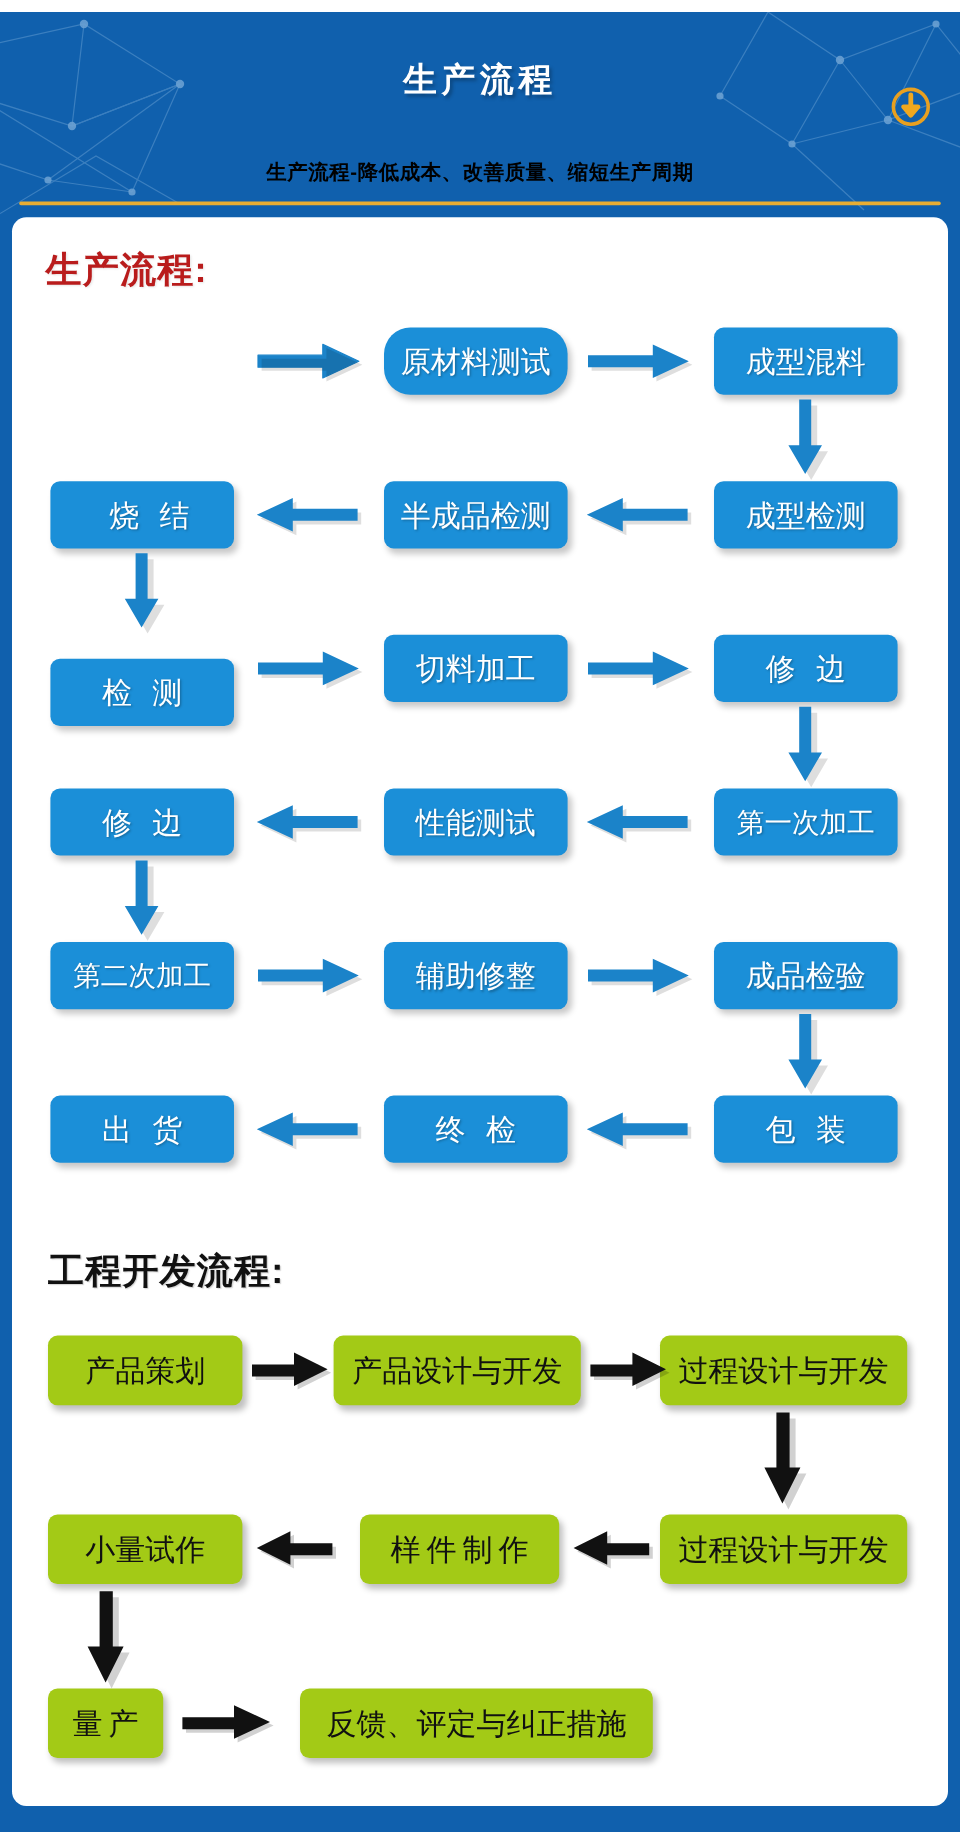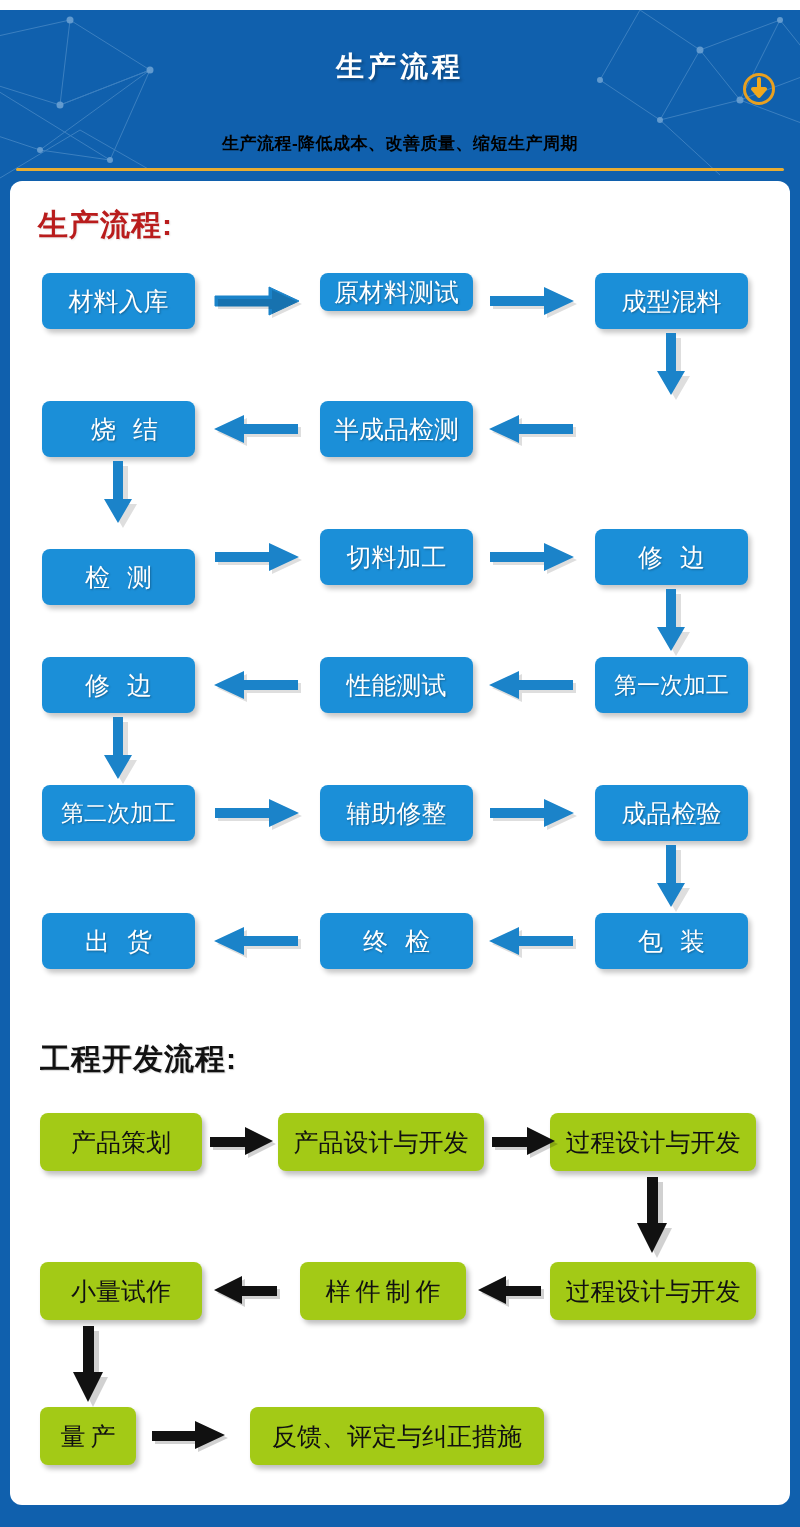"材料入库" div.node { html: <div>材料入库</div> -> none }
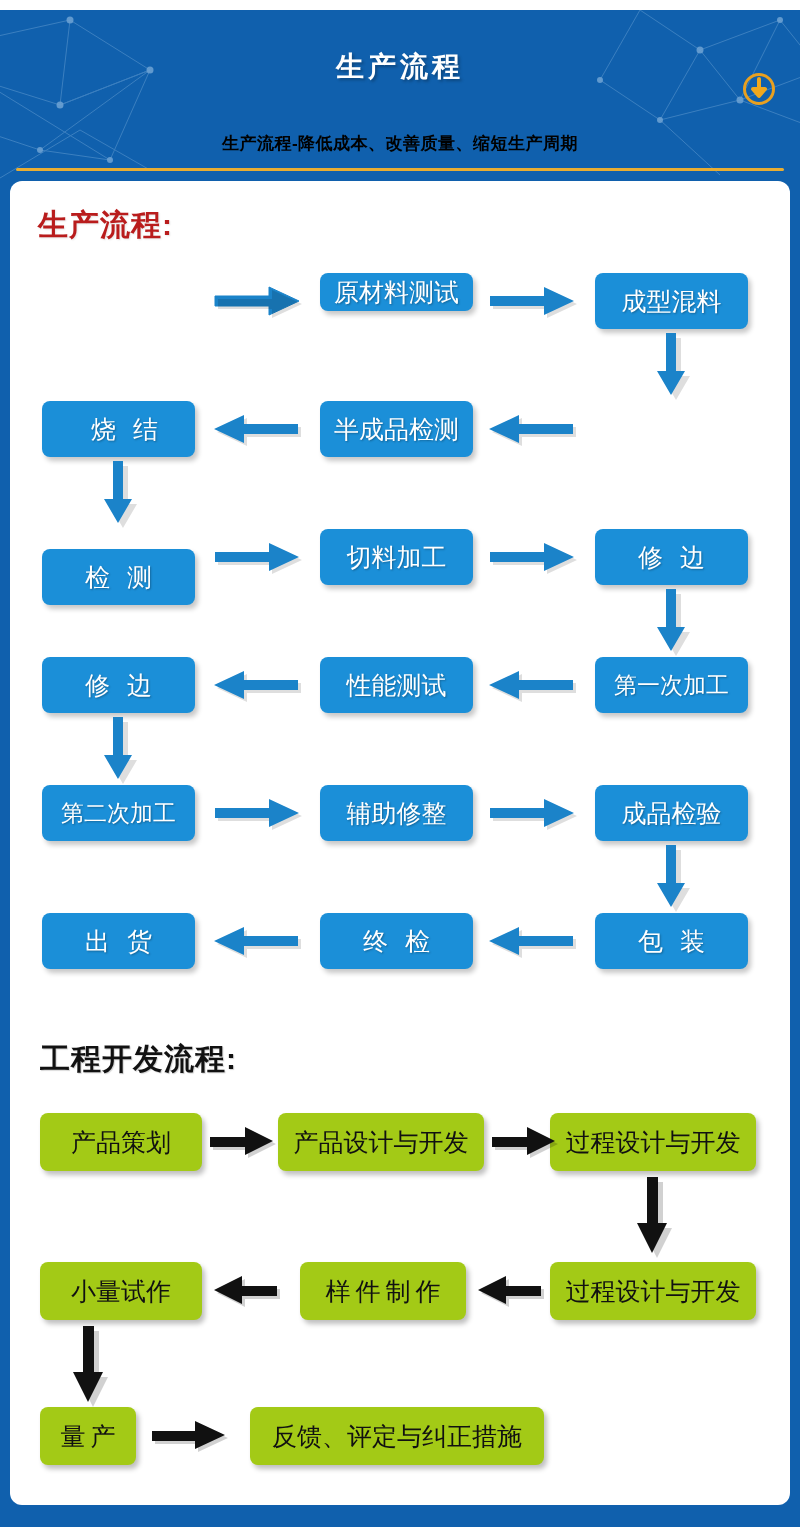"原材料测试" div.node { border-radius: none -> 22px; height: 38px -> 56px }
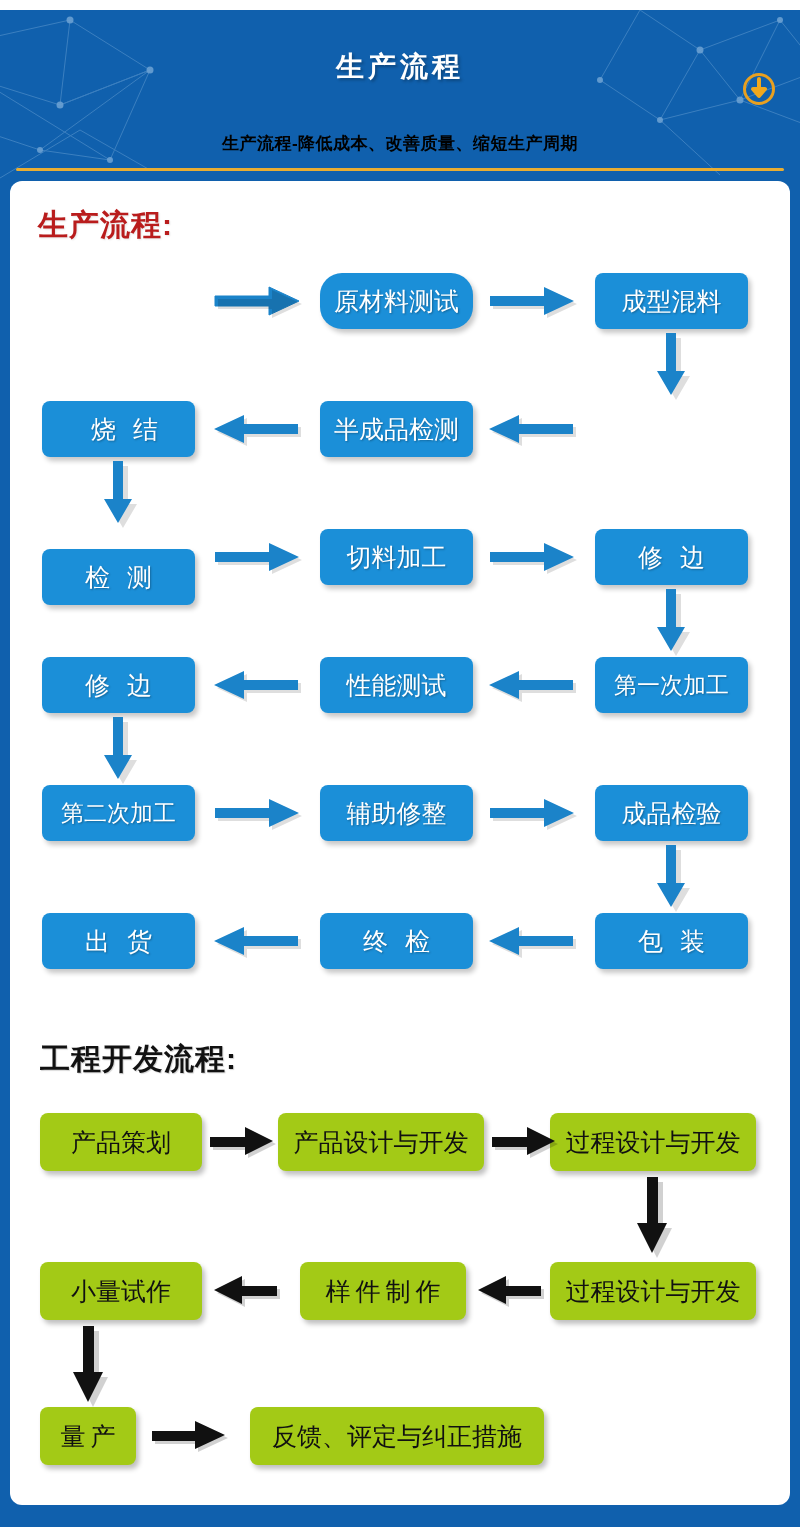"成型检测" div.node { html: none -> <div>成型检测</div> }
